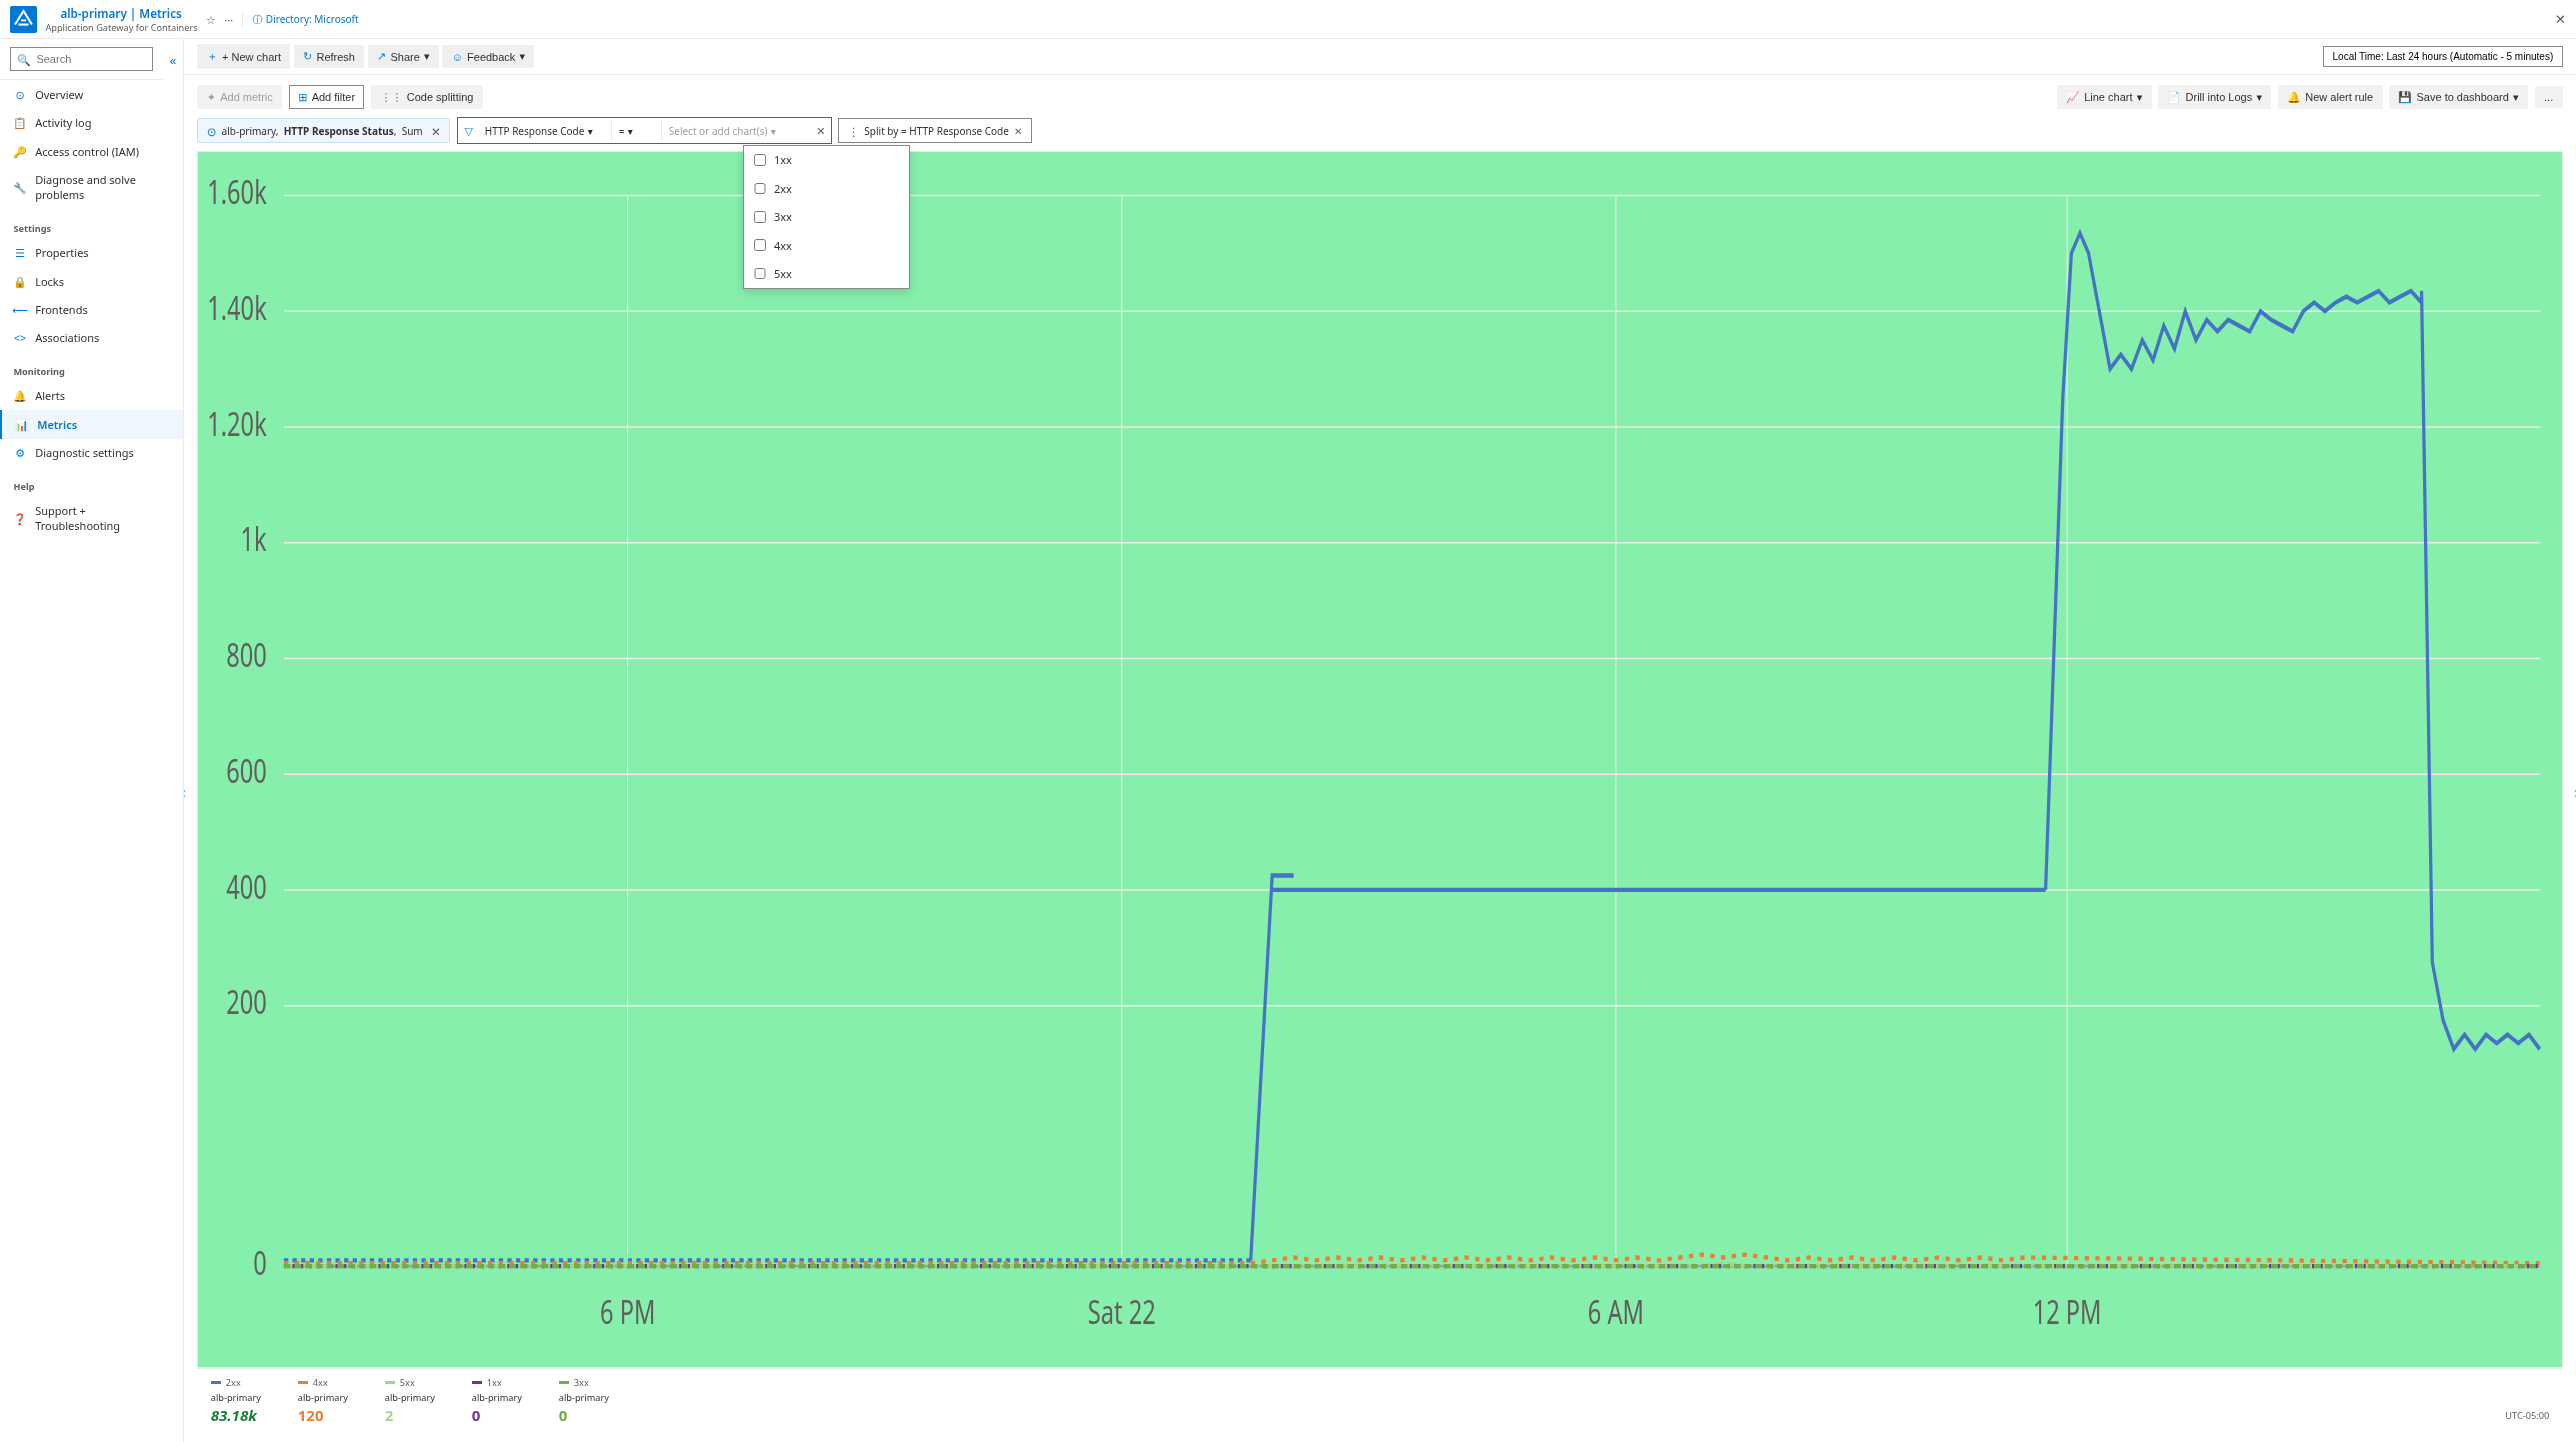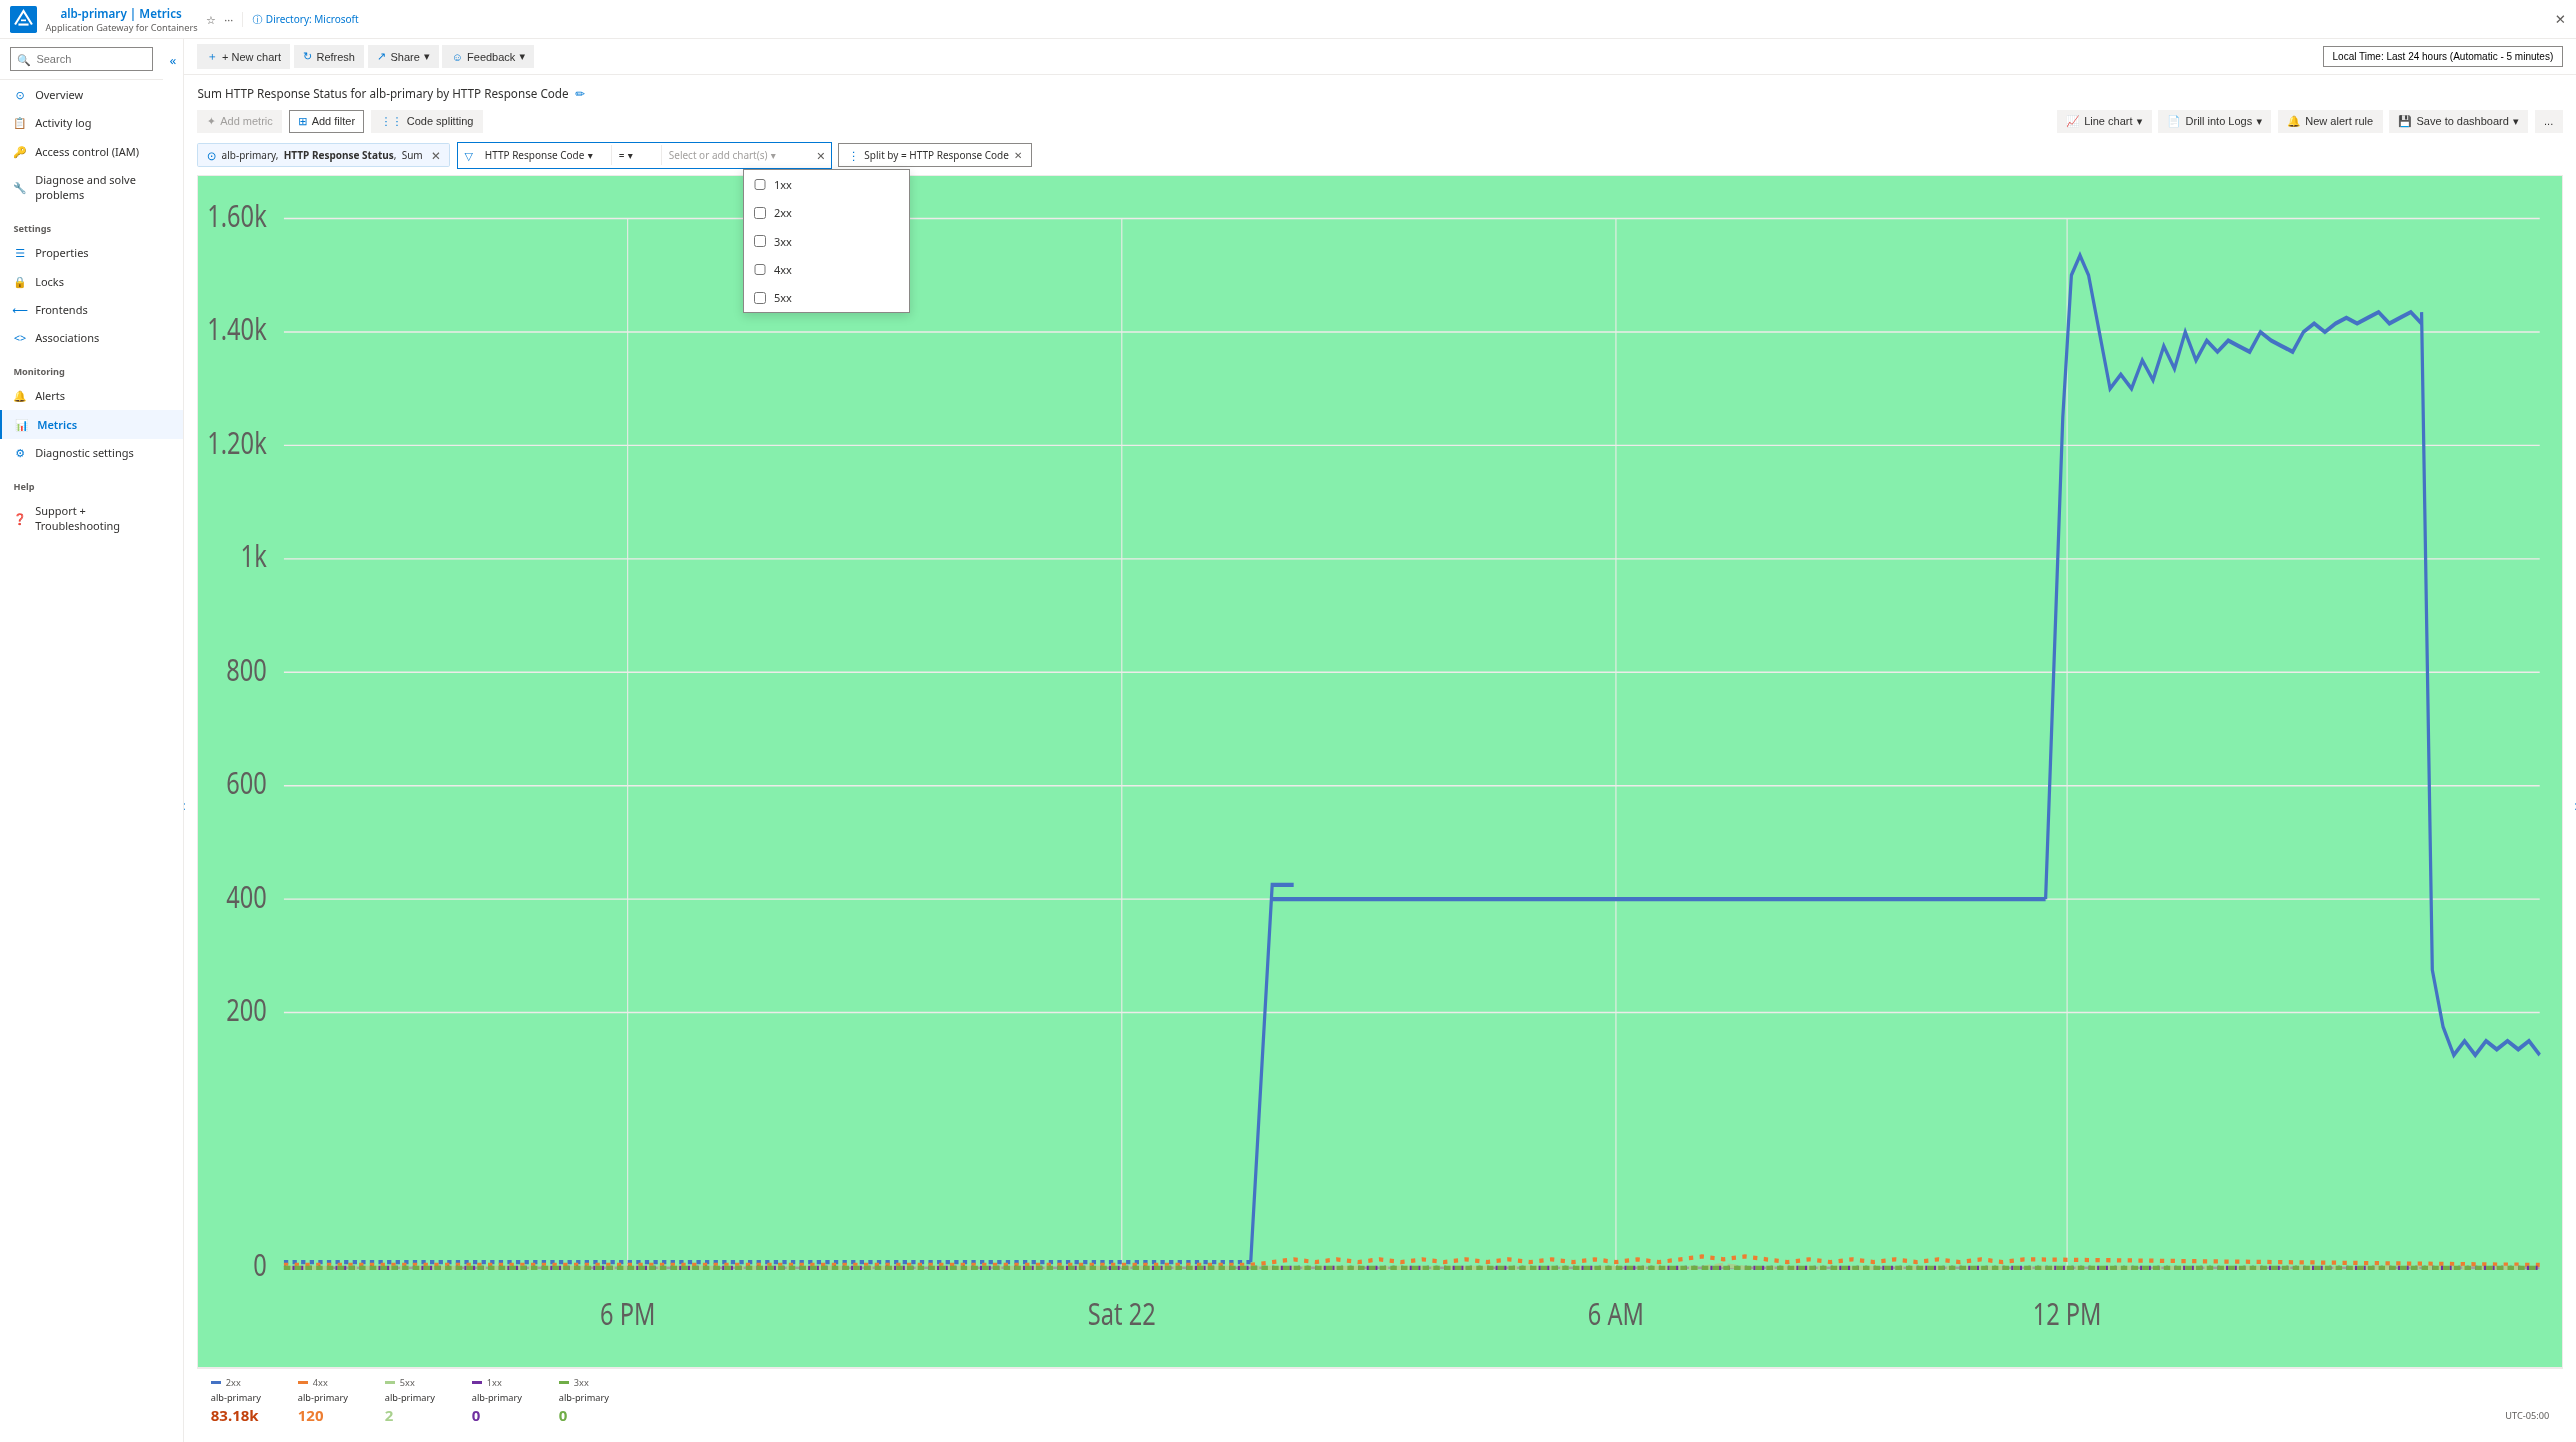"Sum HTTP Response Status for" div.chart-title { html: <div> <span>Sum HTTP Response Status for alb-primary by HTTP Response Code</span> <span>✏</span> </div> -> none }
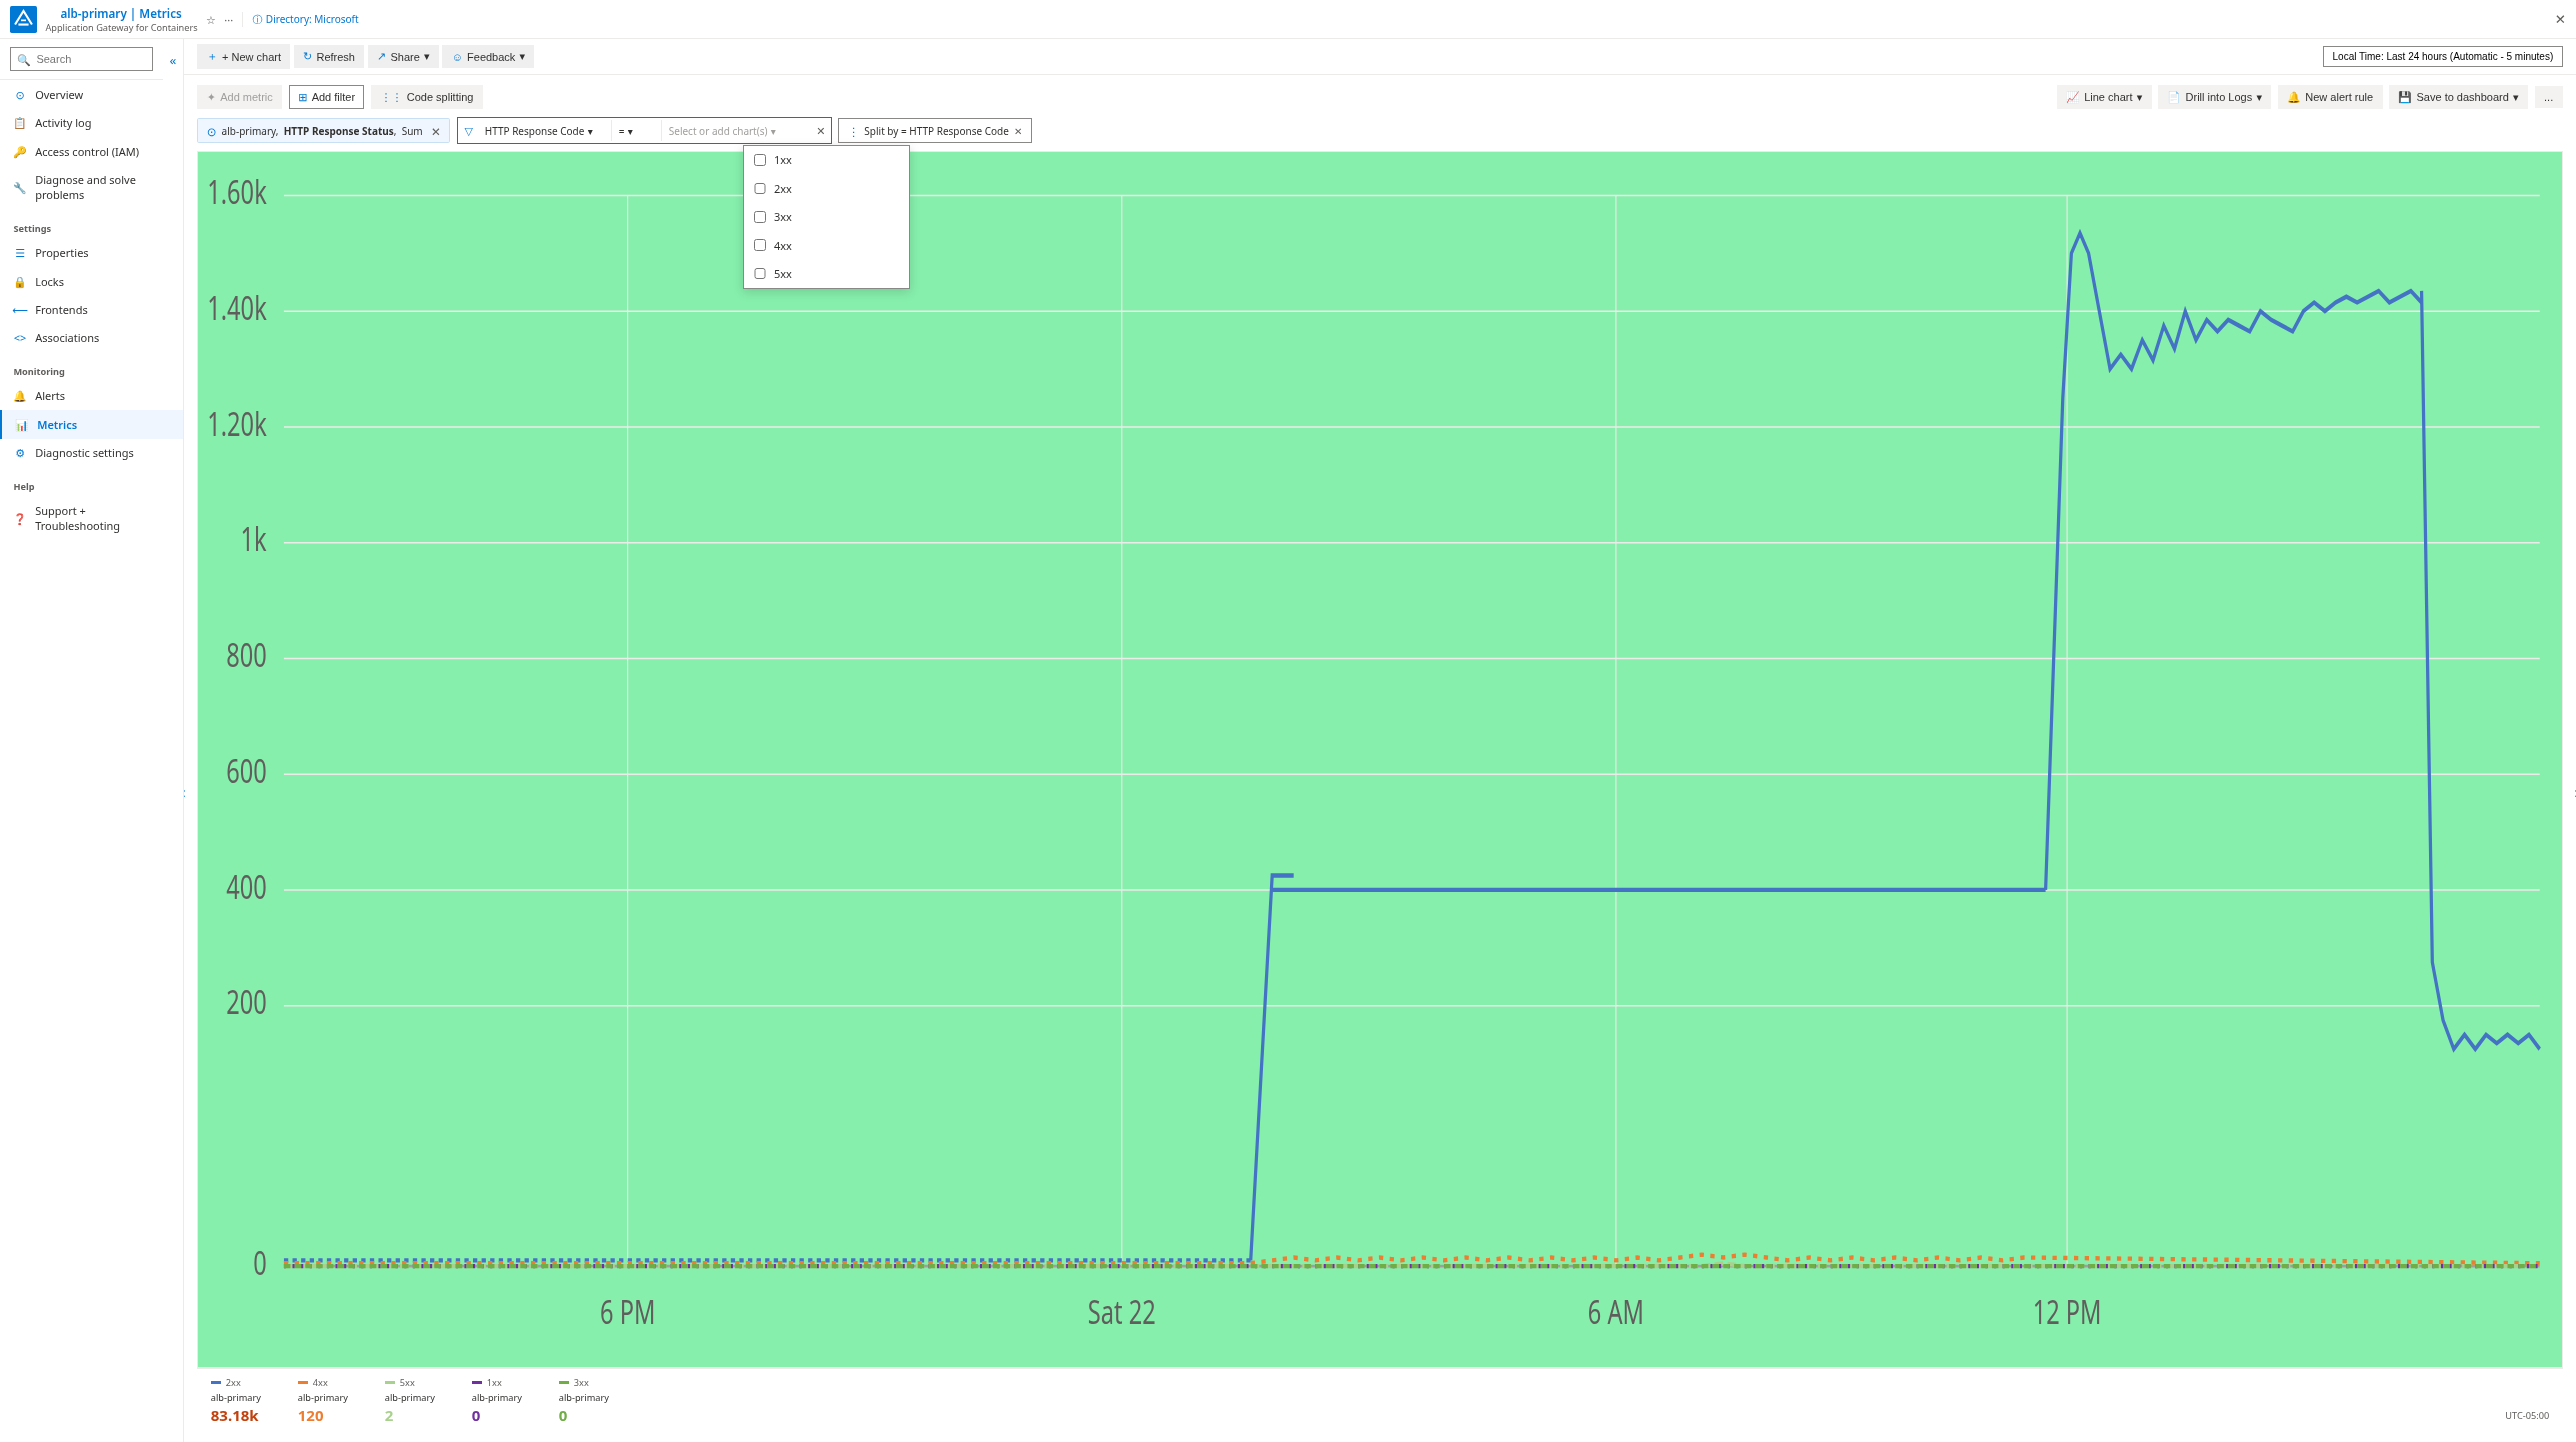"83.18k" div.legend-value { color: #c2410c -> #15803d; font-style: none -> italic }
